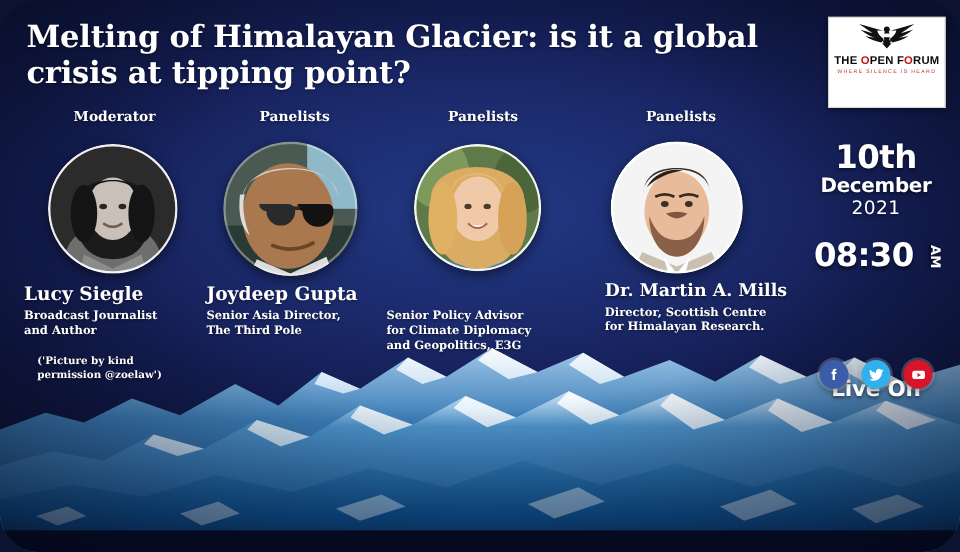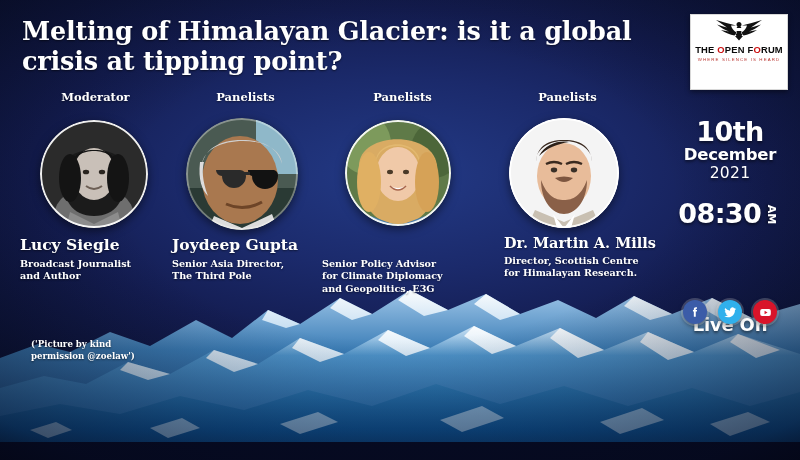"Melting of Himalayan Glacier: is" #poster { border-radius: none -> 32px }
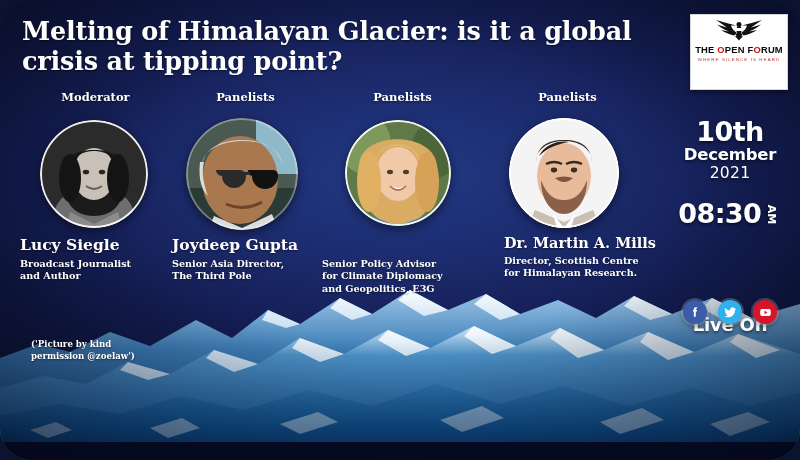"08:30" #time-row { align-items: center -> none }
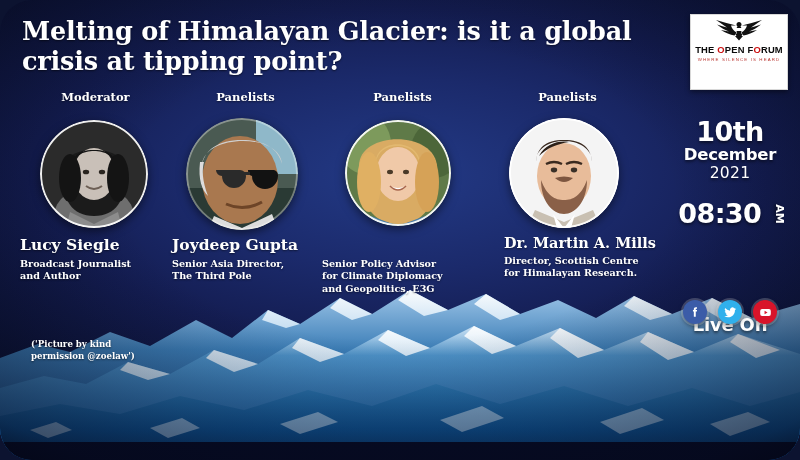"('Picture by kind" div.sp-note { margin-top: 43px -> none }
